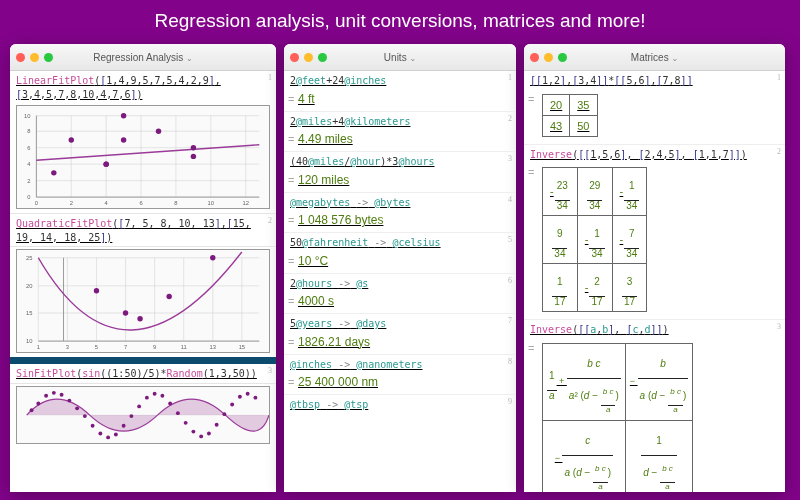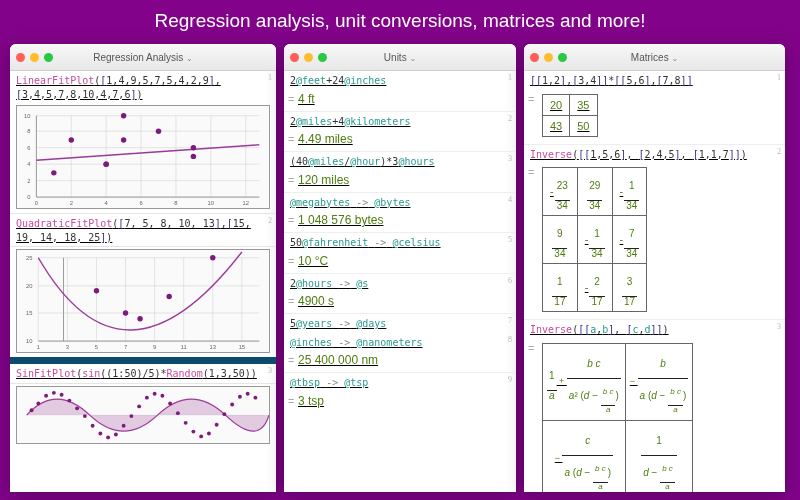"4900 s" div.out { text: 4900 -> 4000 }
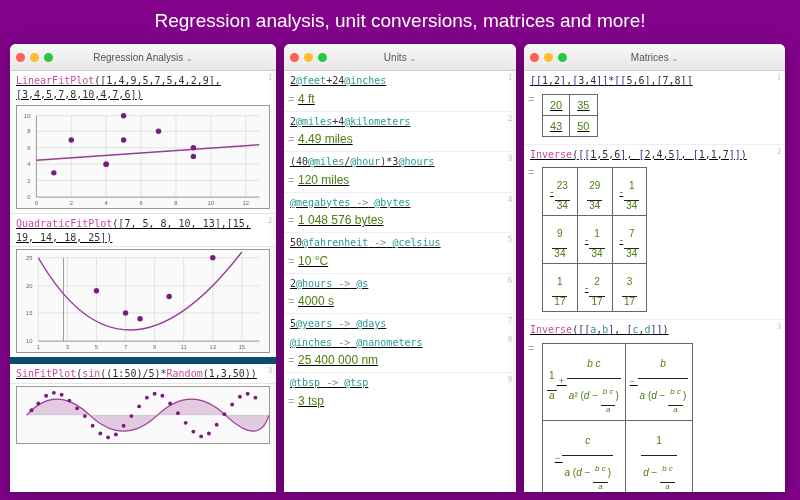"1826.21 days" div.out { html: none -> <div>1826.21 days</div> }
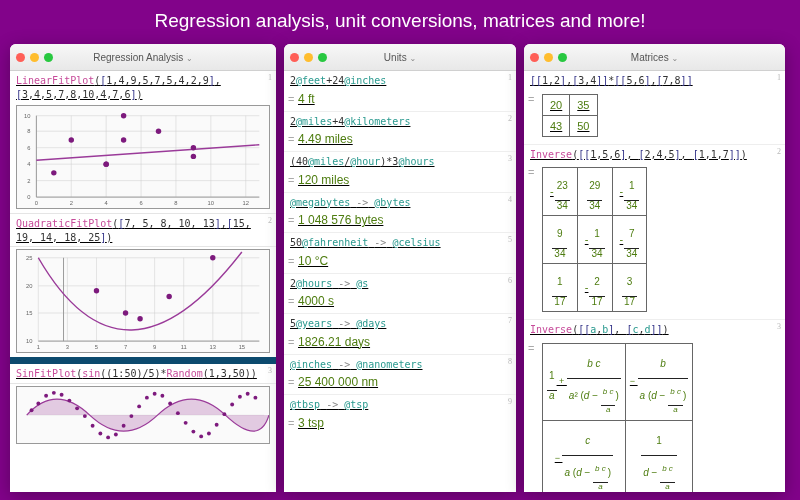"3 tsp" div.out { html: <div>3 tsp</div> -> none }
